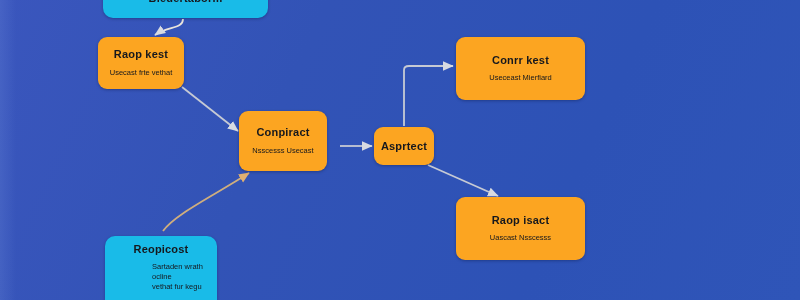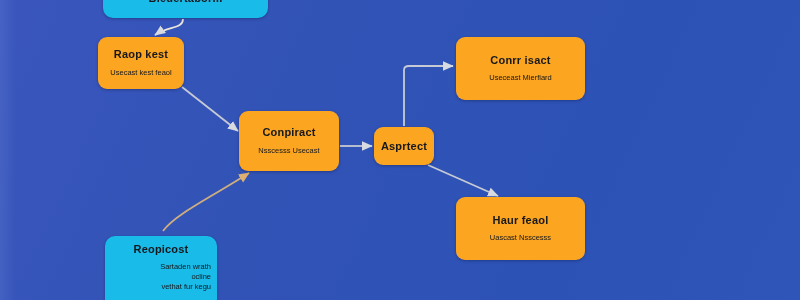"Raop kest" .node { text-align: right -> left }
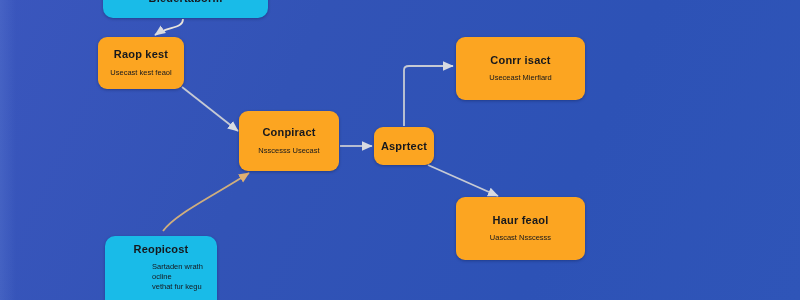"Conrr isact" div.node-title { text: isact -> kest }
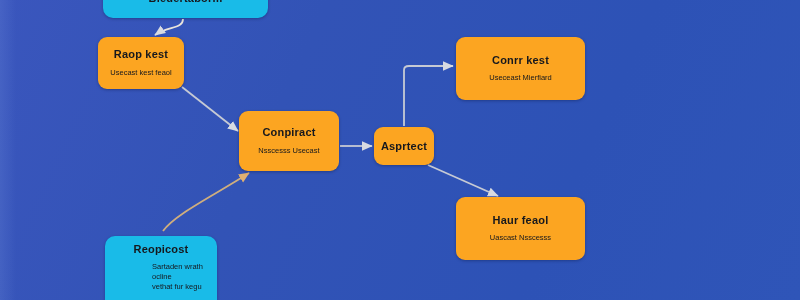"Usecast kest feaol" div.node-sub { text: kest feaol -> frte vethat }
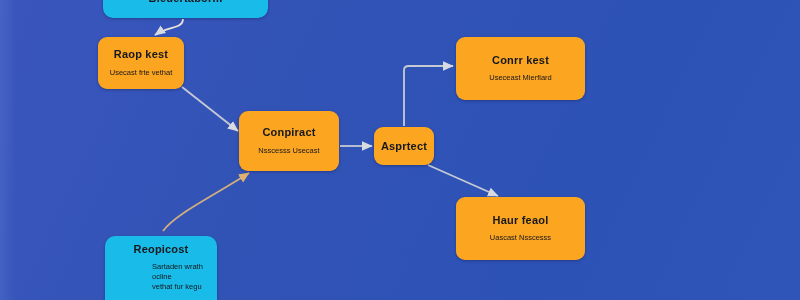"Conpiract" #node-contract { width: 100px -> 88px }
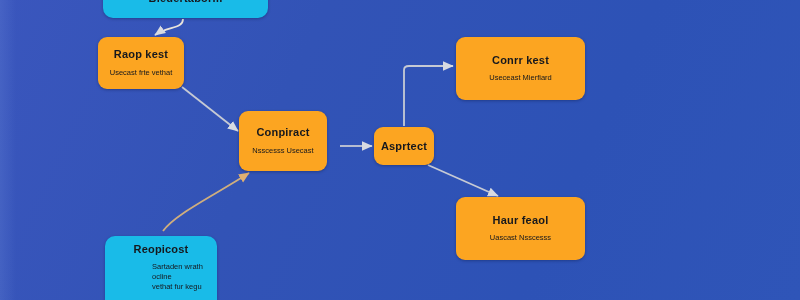"Haur feaol" div.node-title { text: Haur feaol -> Raop isact }
